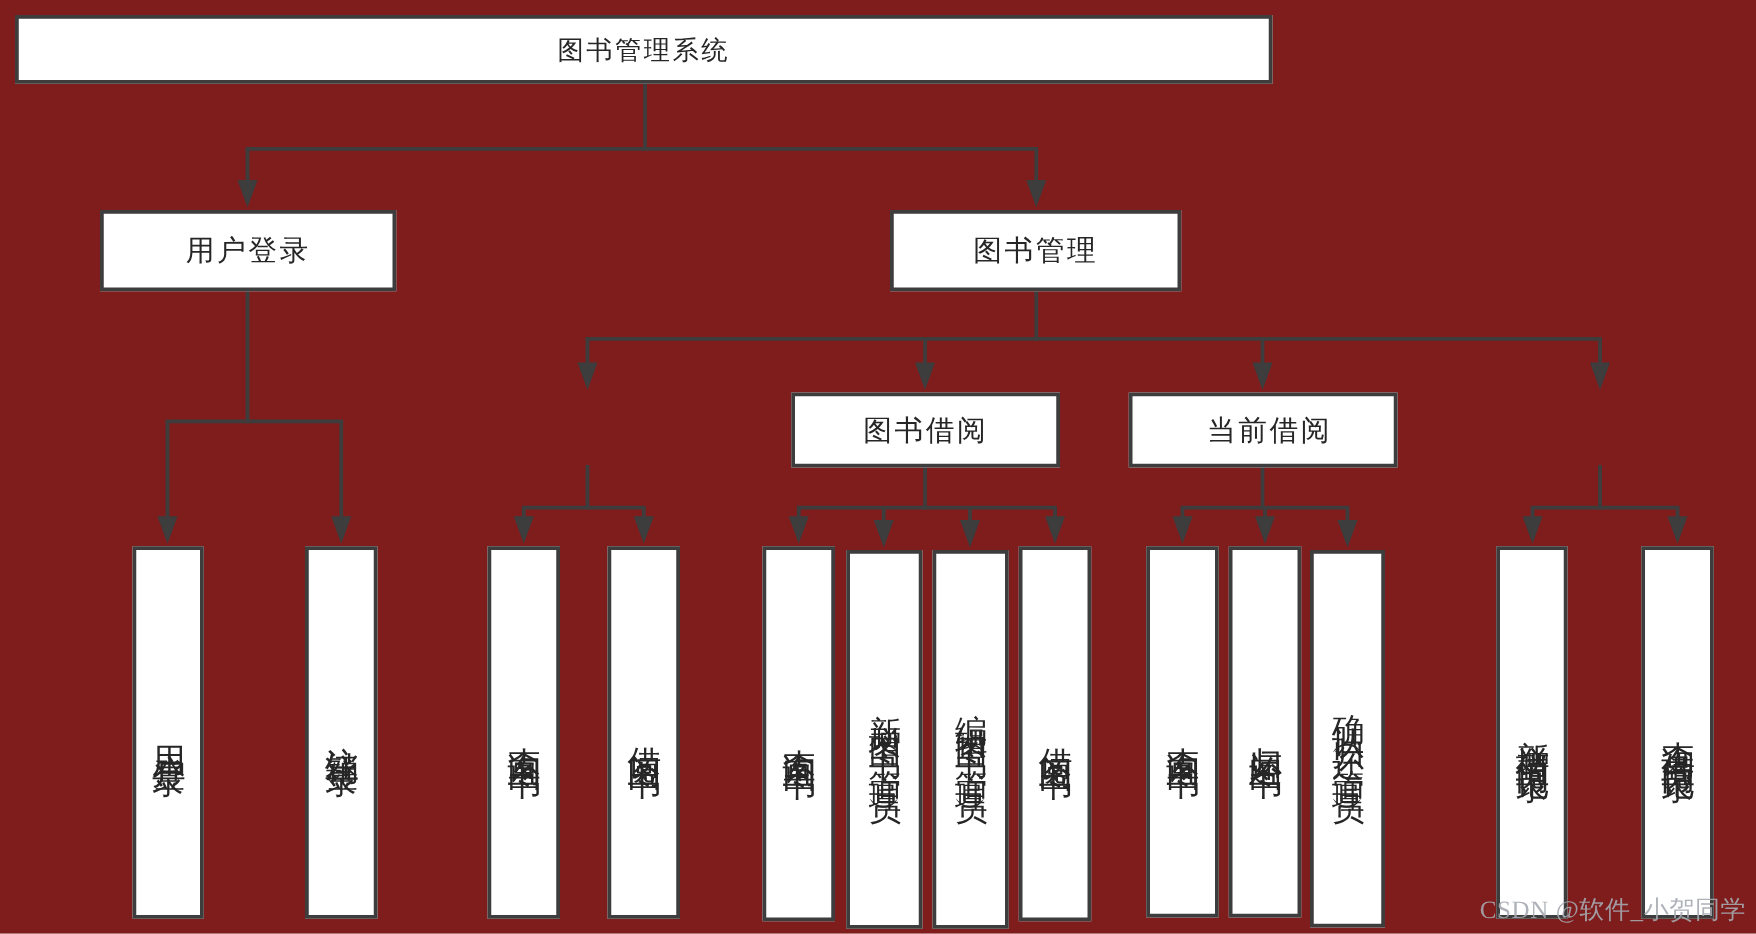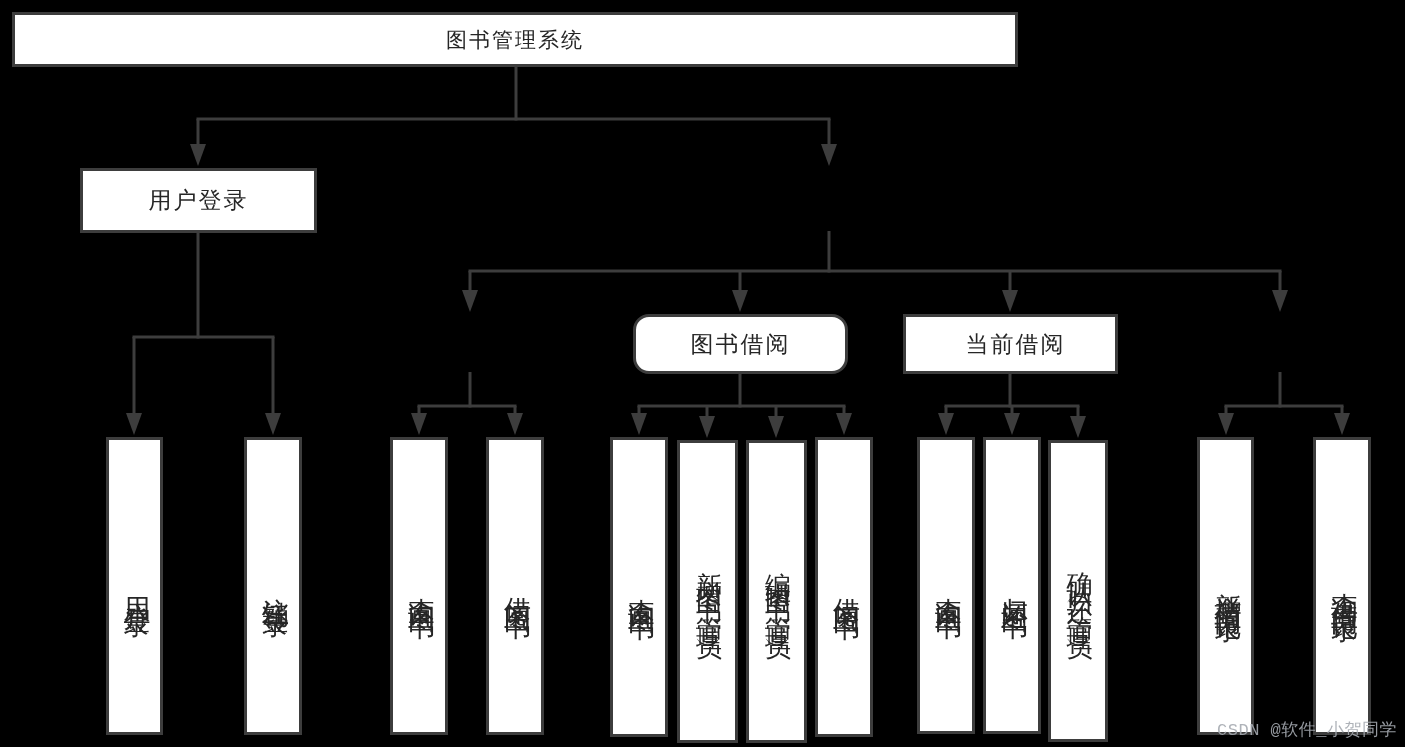"图书管理系统" .canvas { background: #000000 -> #7f1d1d; font-family: Liberation Mono, monospace -> Liberation Serif, serif }
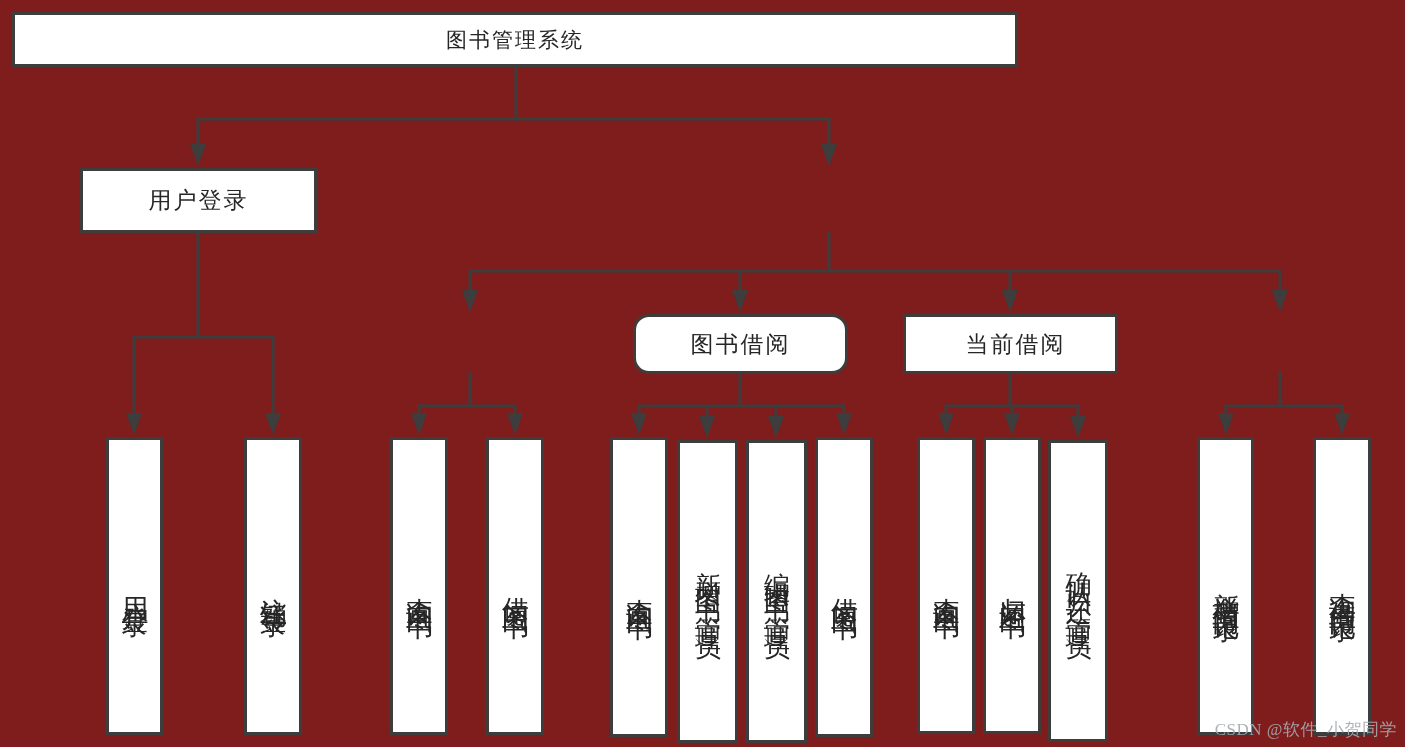"图书管理" div.box { html: none -> <div> <span>图书管理</span> </div> }
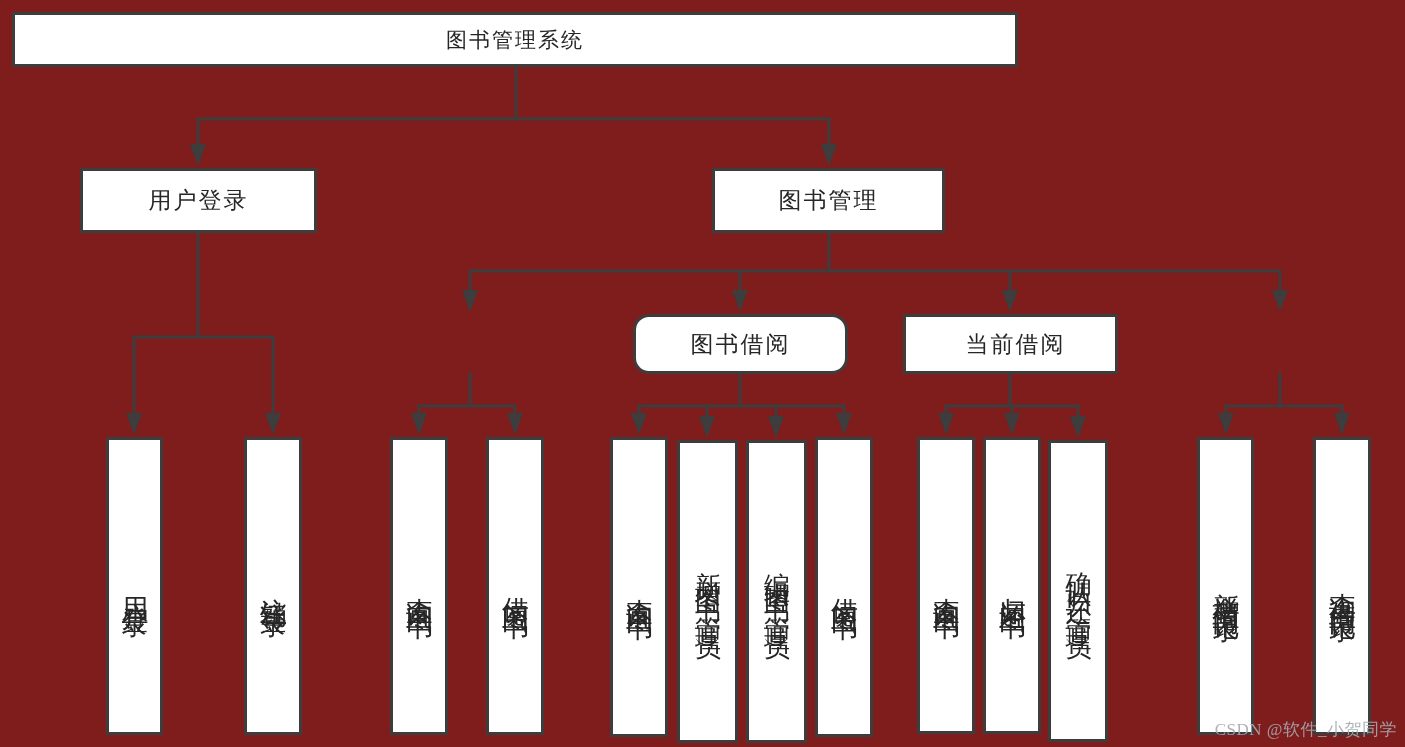"图书借阅" div.box { border-radius: 16px -> none }
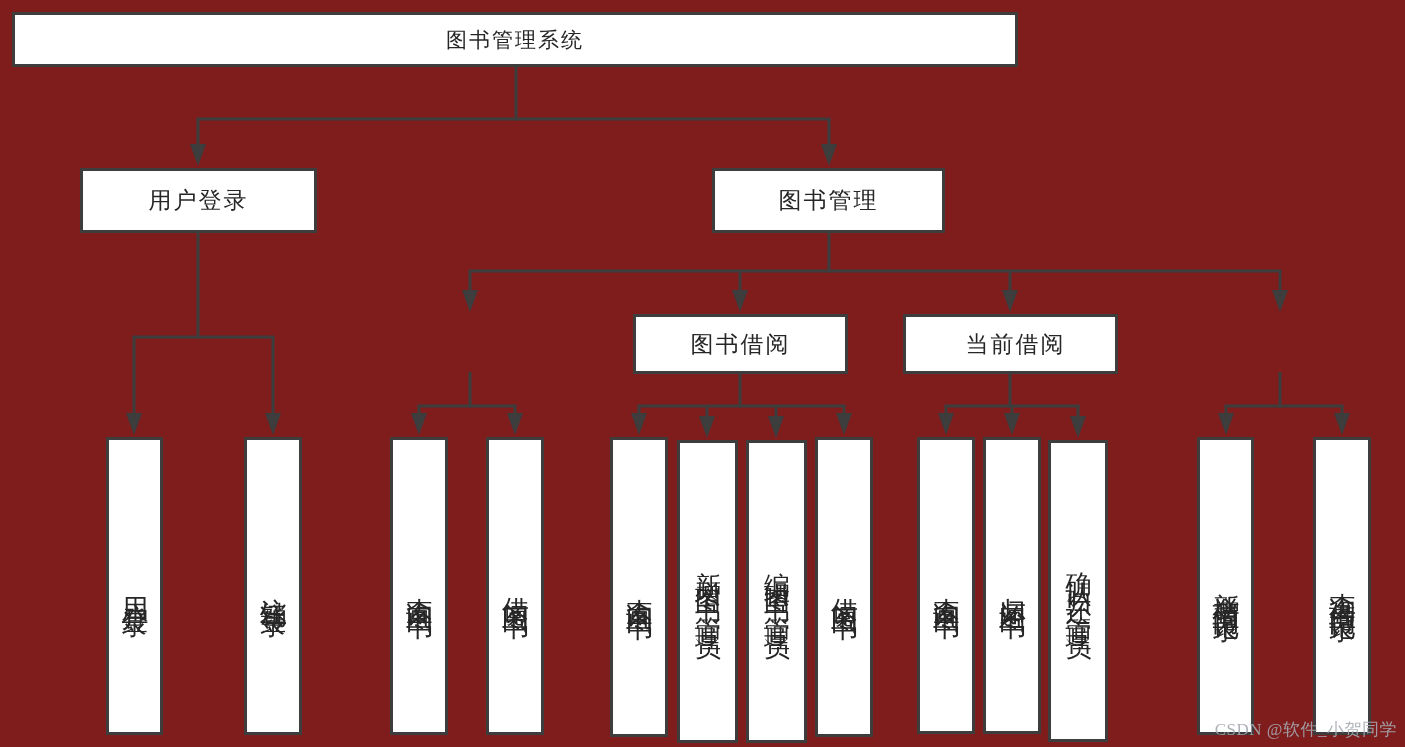"CSDN @软件_小贺同学" .watermark { font-size: 17px -> 20px }
